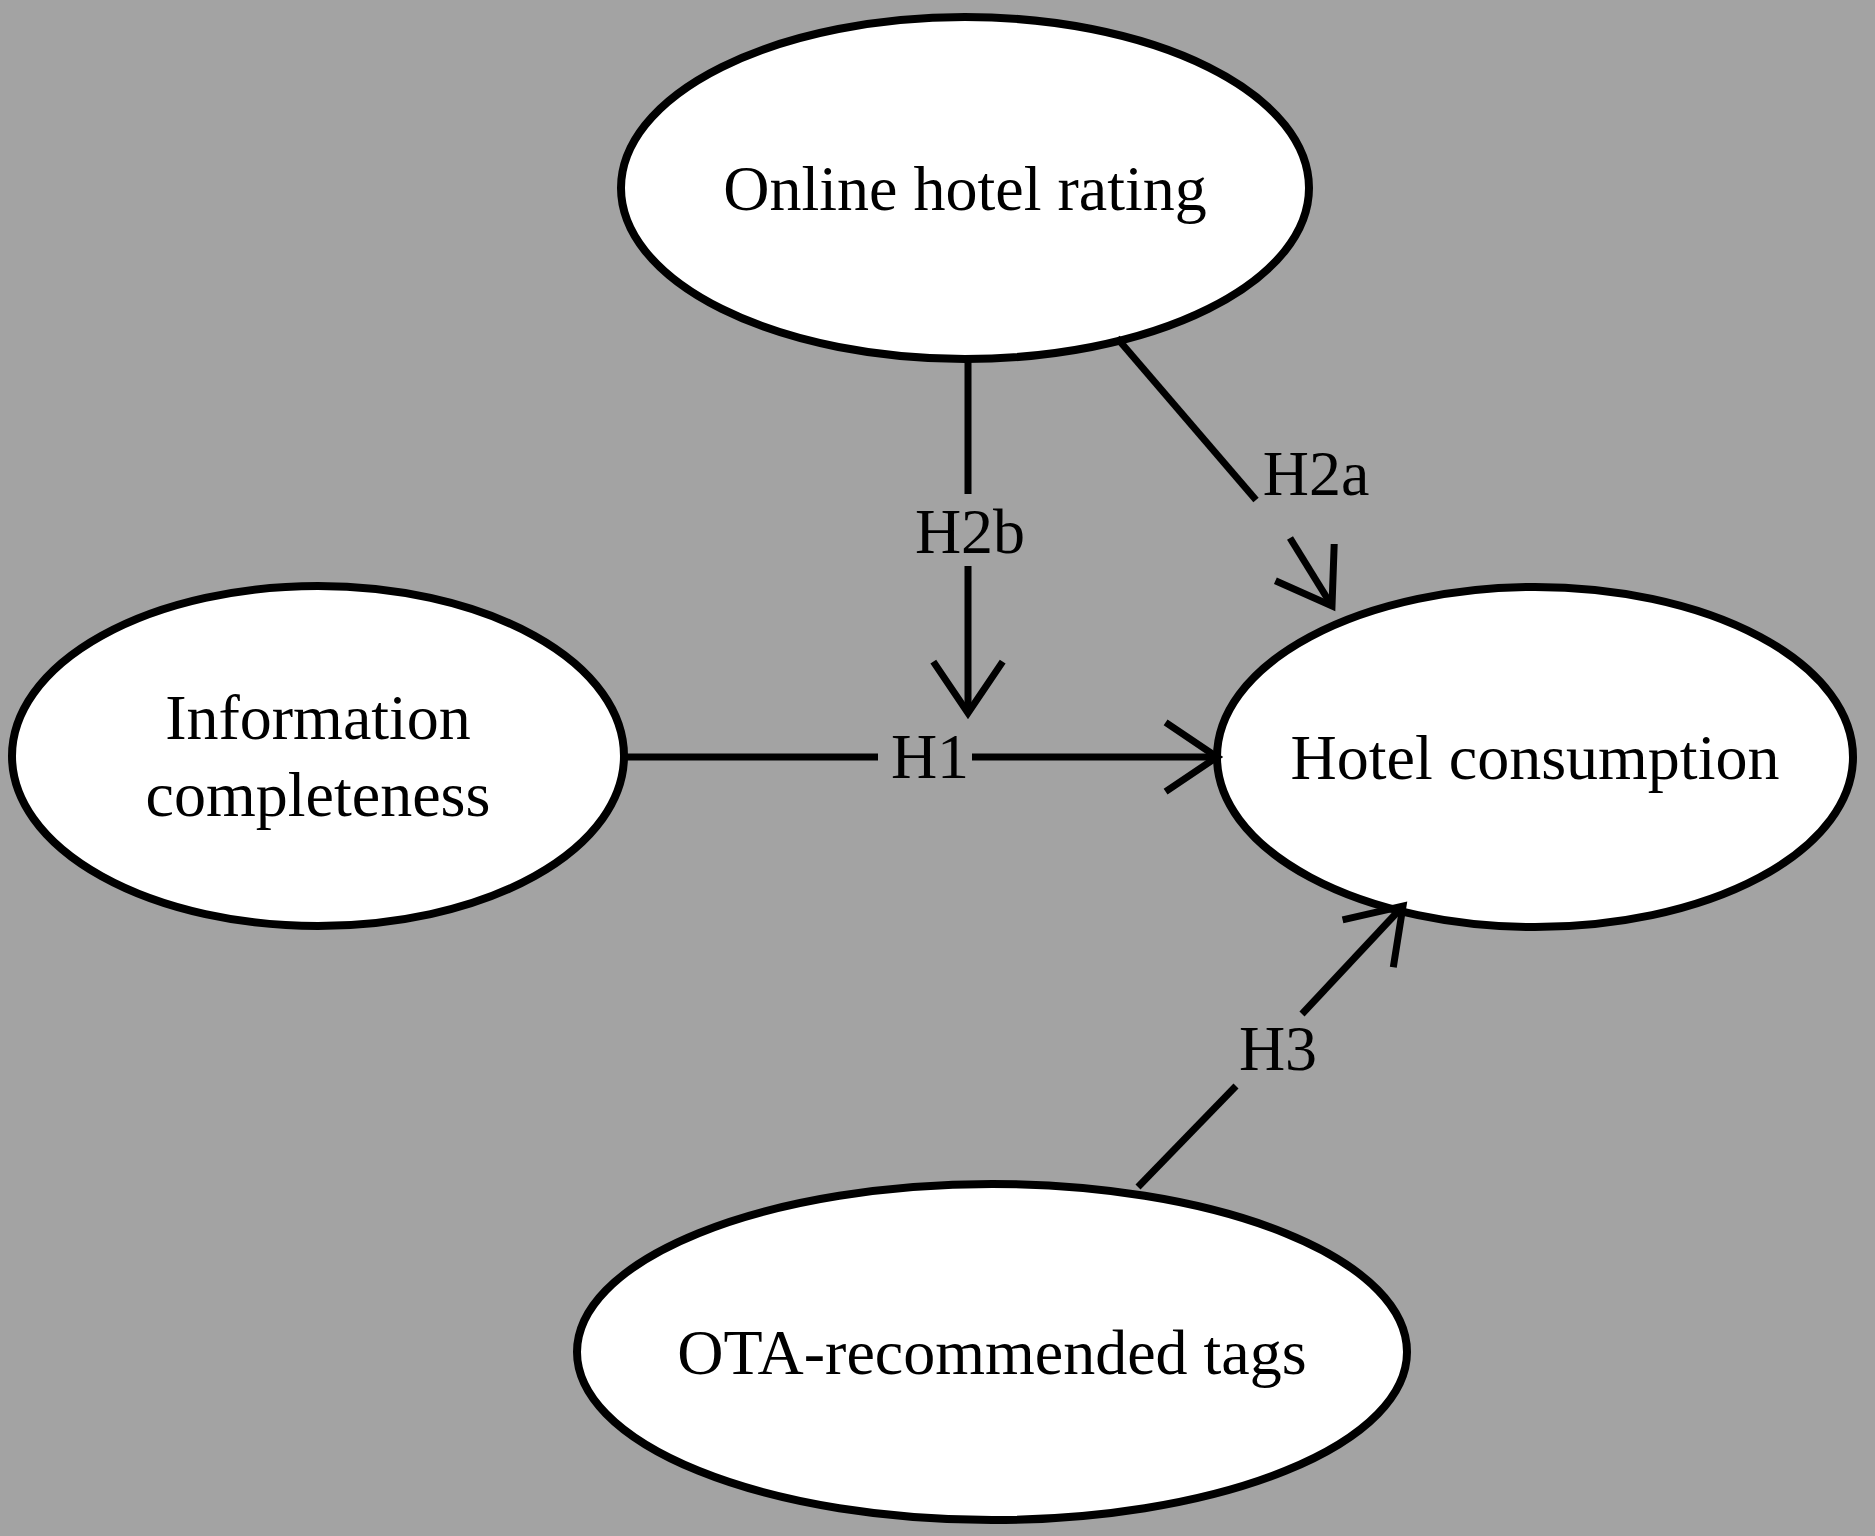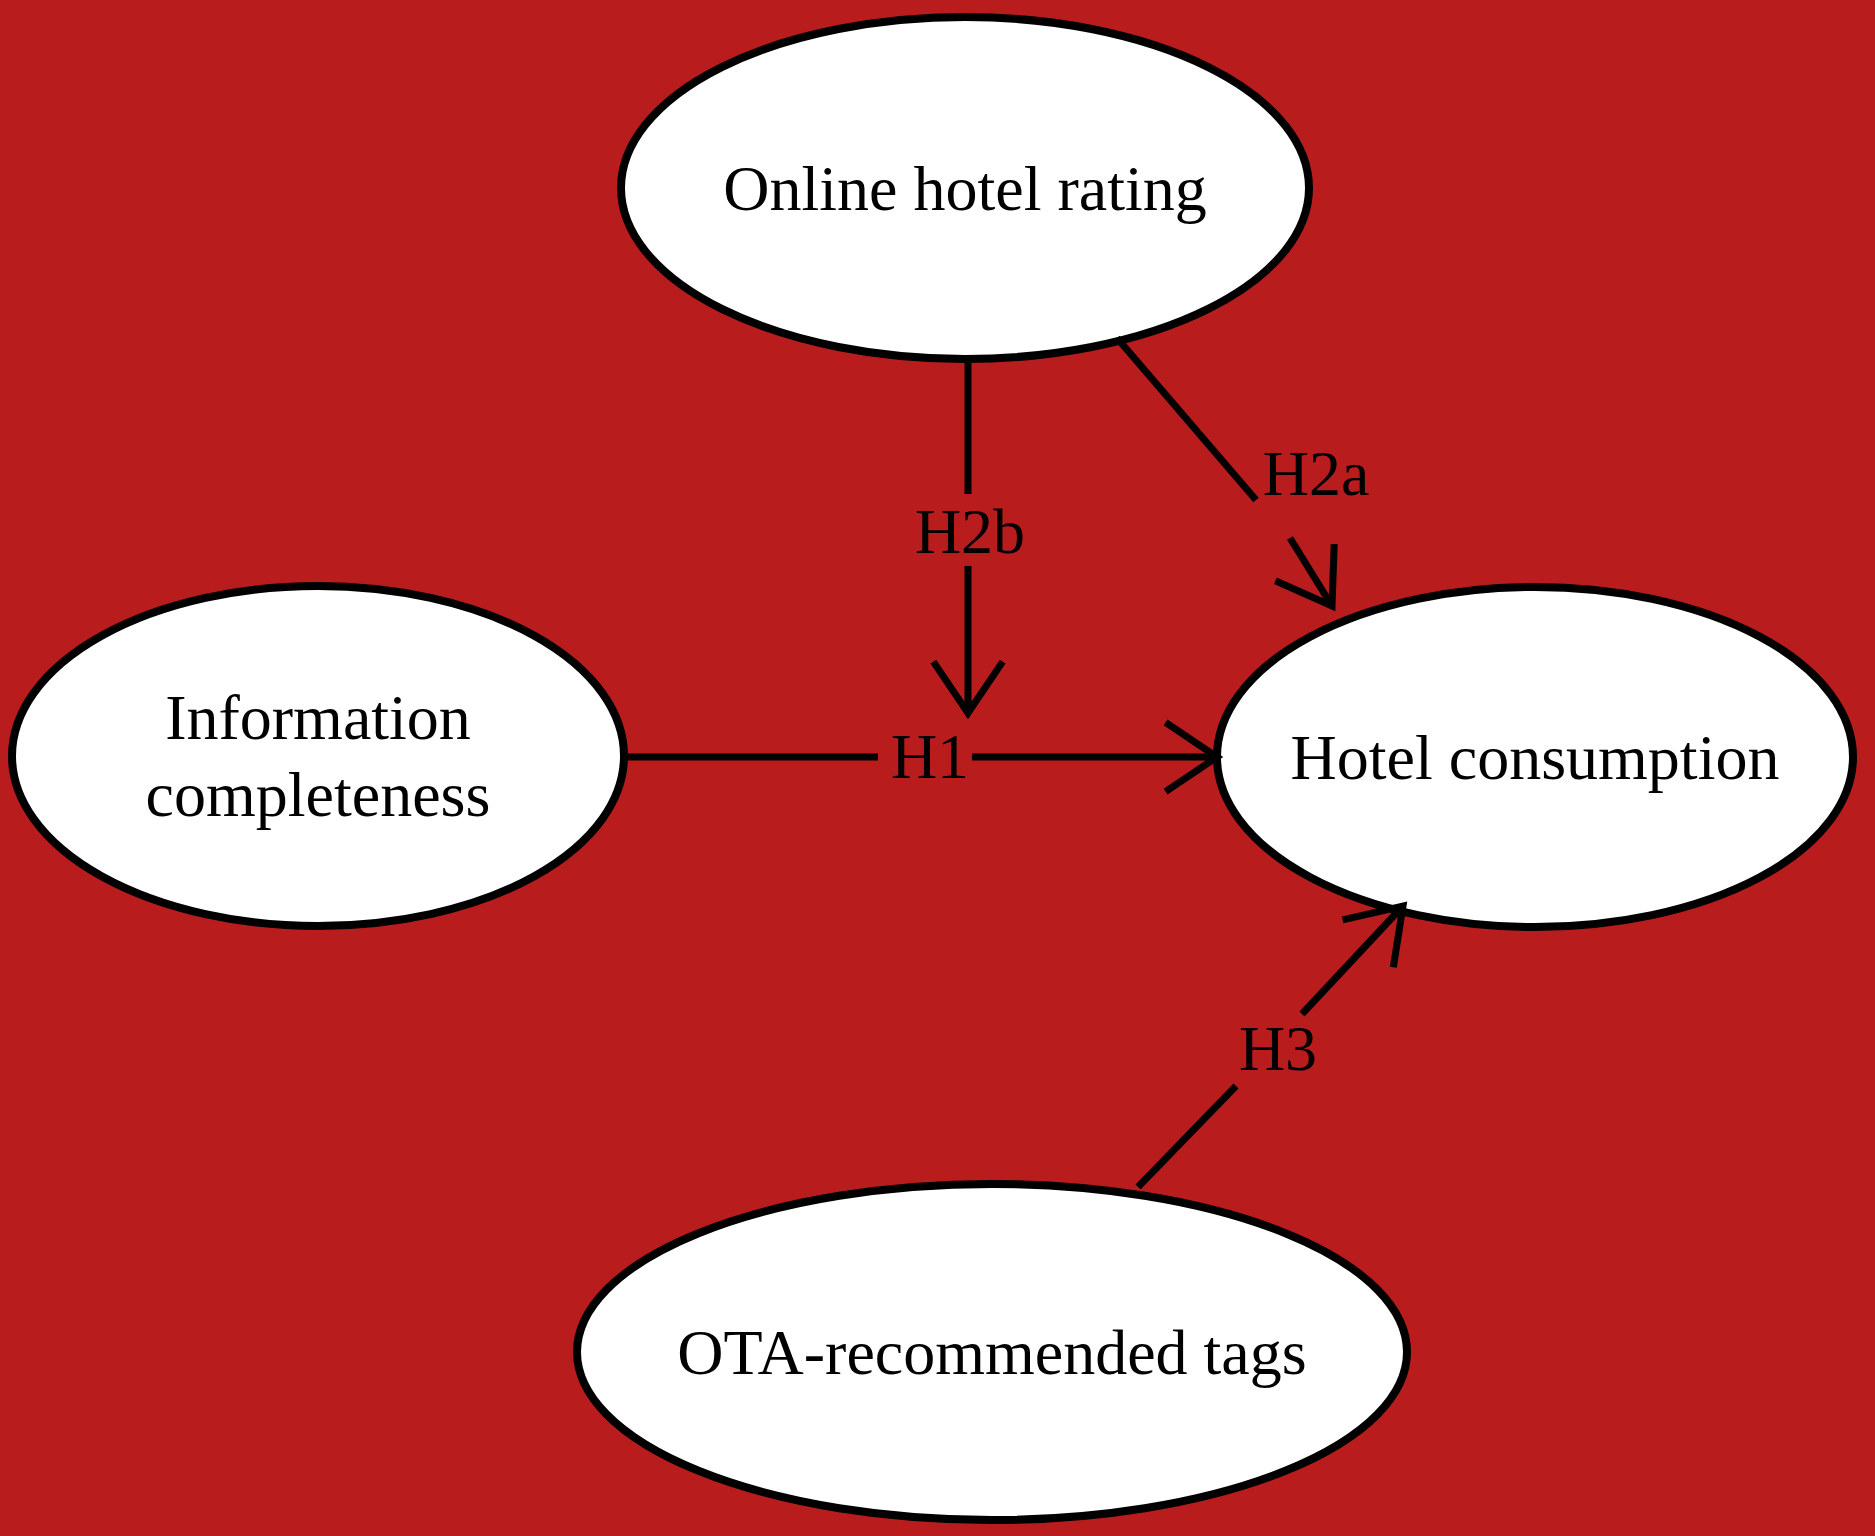"Online hotel rating" .canvas-wrap { background: #b91c1c -> #a3a3a3 }
